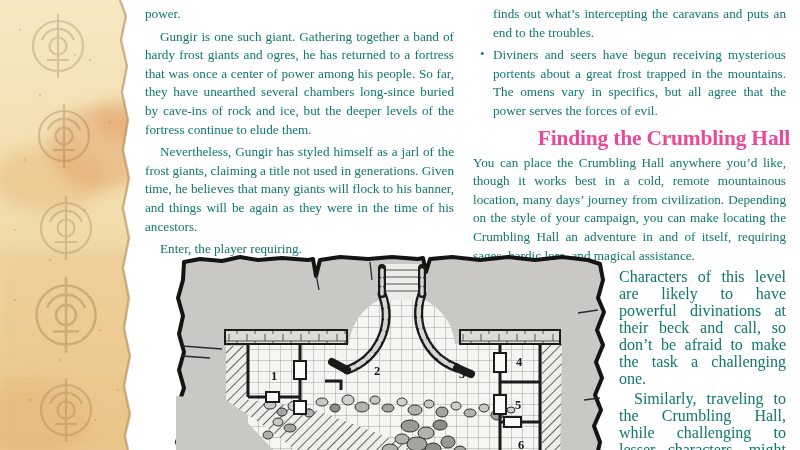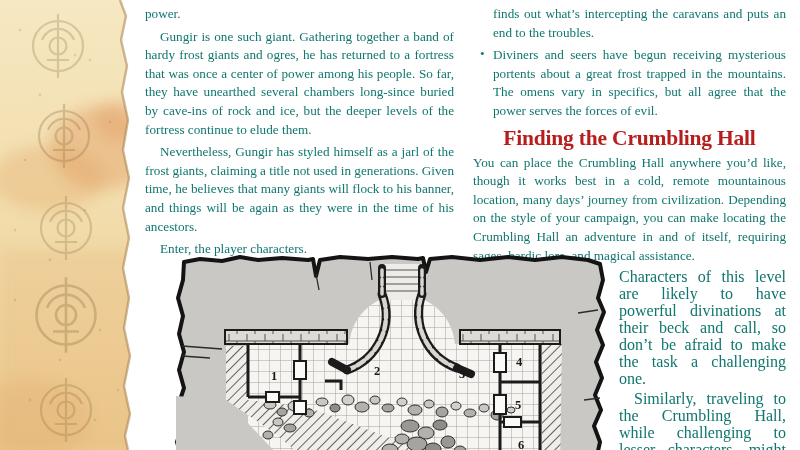"Finding the Crumbling Hall" .section-heading { color: #b91c1c -> #ec4899; text-align: center -> right }
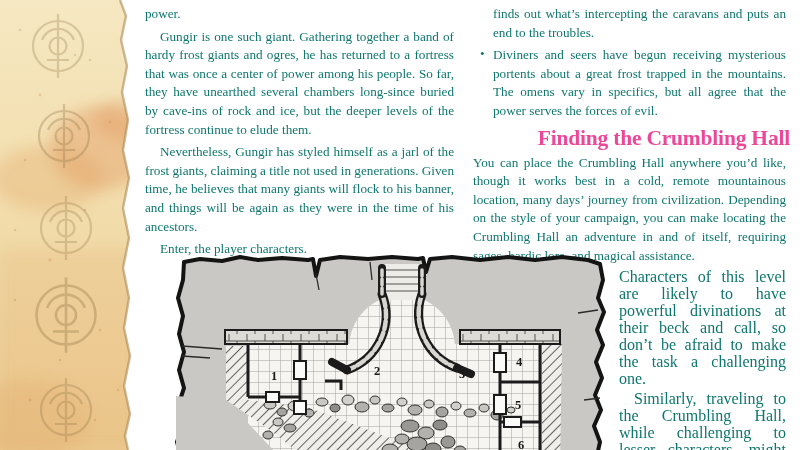"Enter, the player characters." p.indent { text: characters -> requiring }
